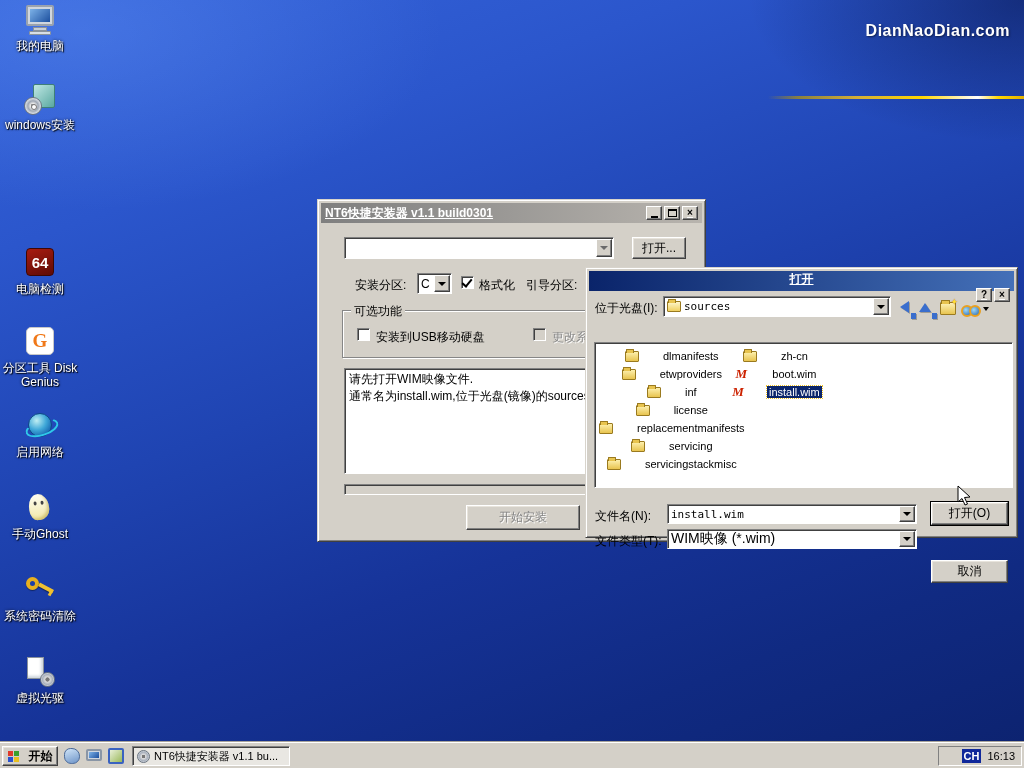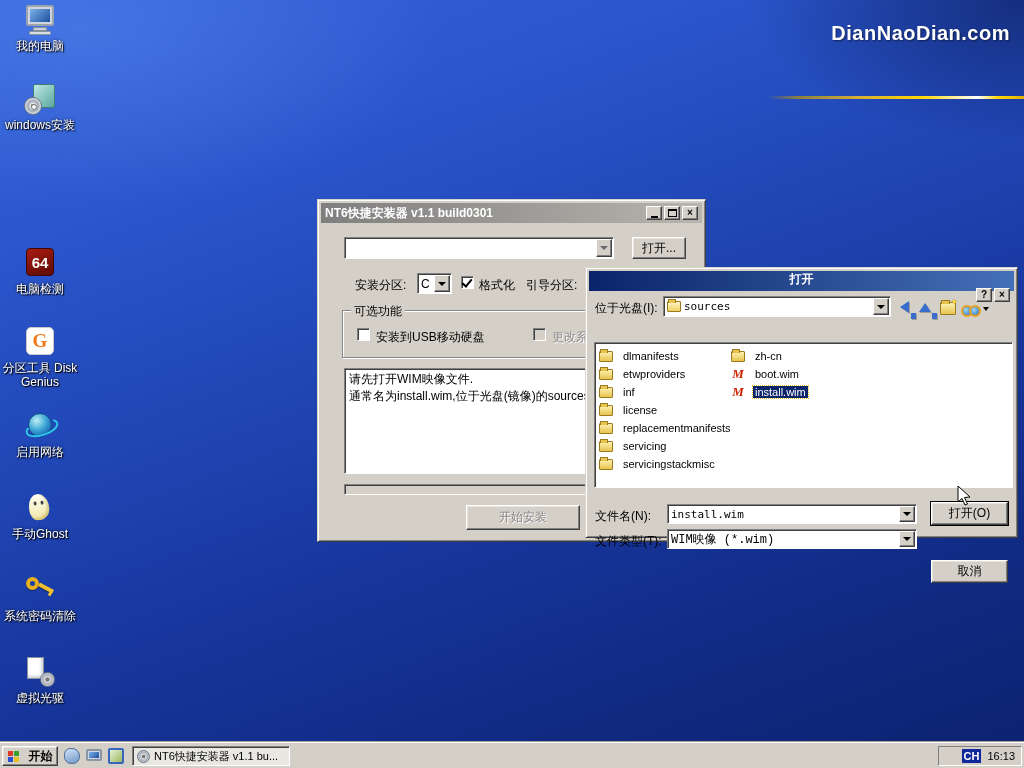"DianNaoDian.com" #brand .small { font-size: 20px -> 16px }
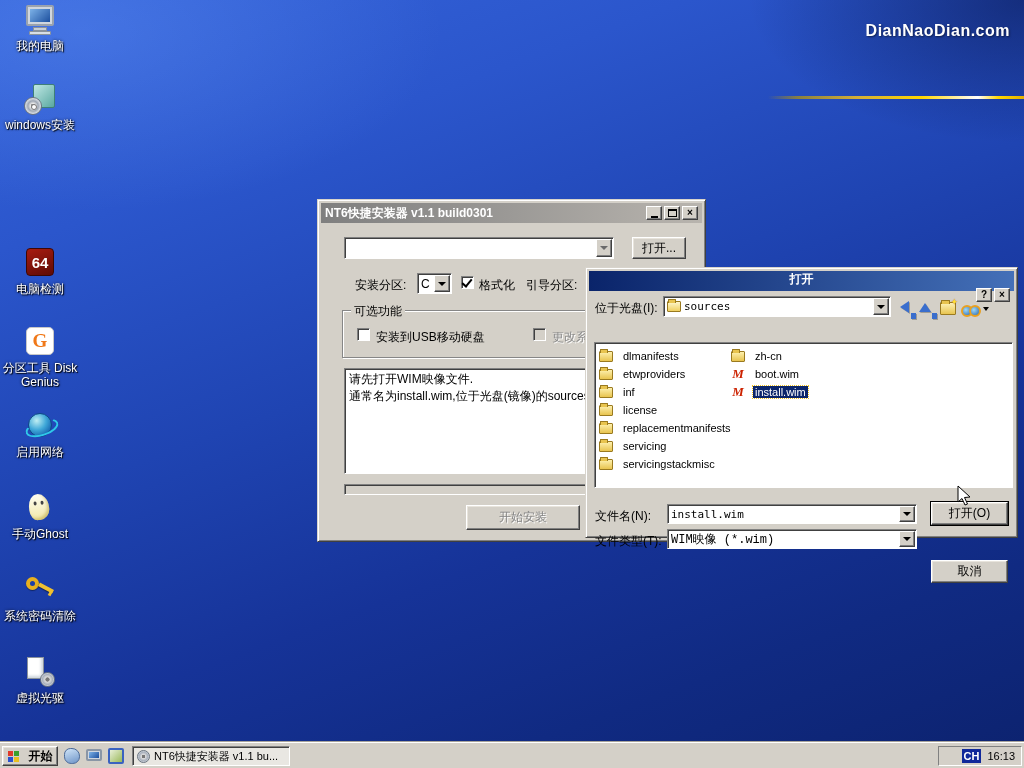"NT6快捷安装器 v1.1 build0301" .titlebar { text-decoration: none -> underline }
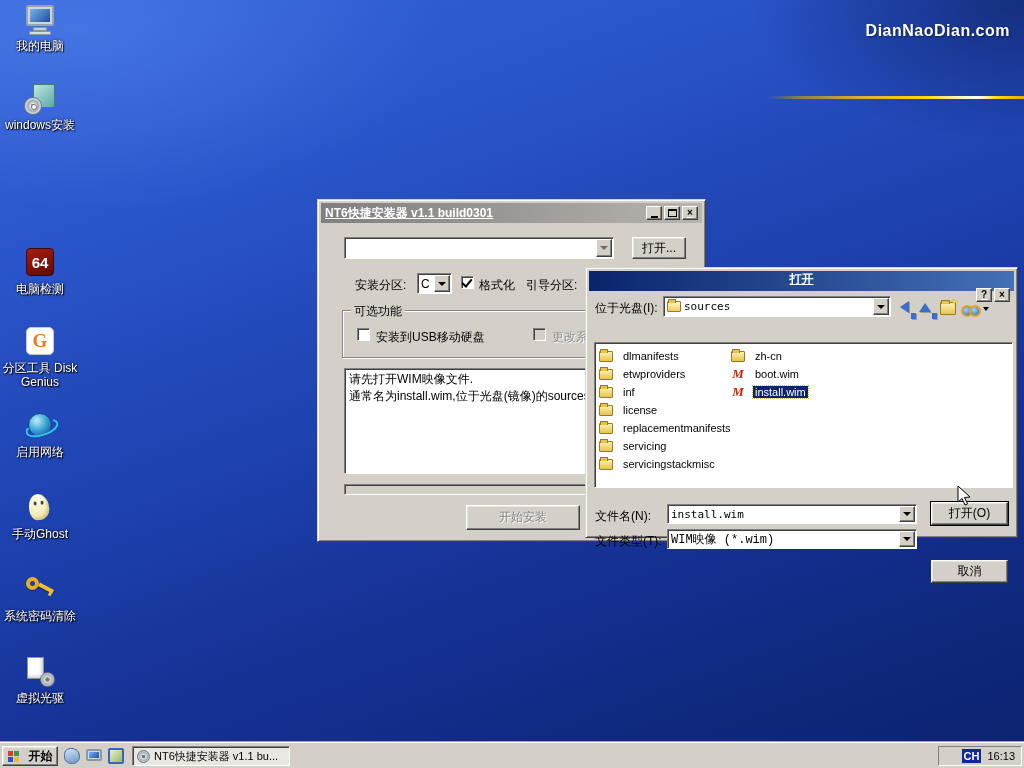"dlmanifests" .frow { gap: 8px -> 22px; justify-content: none -> center }
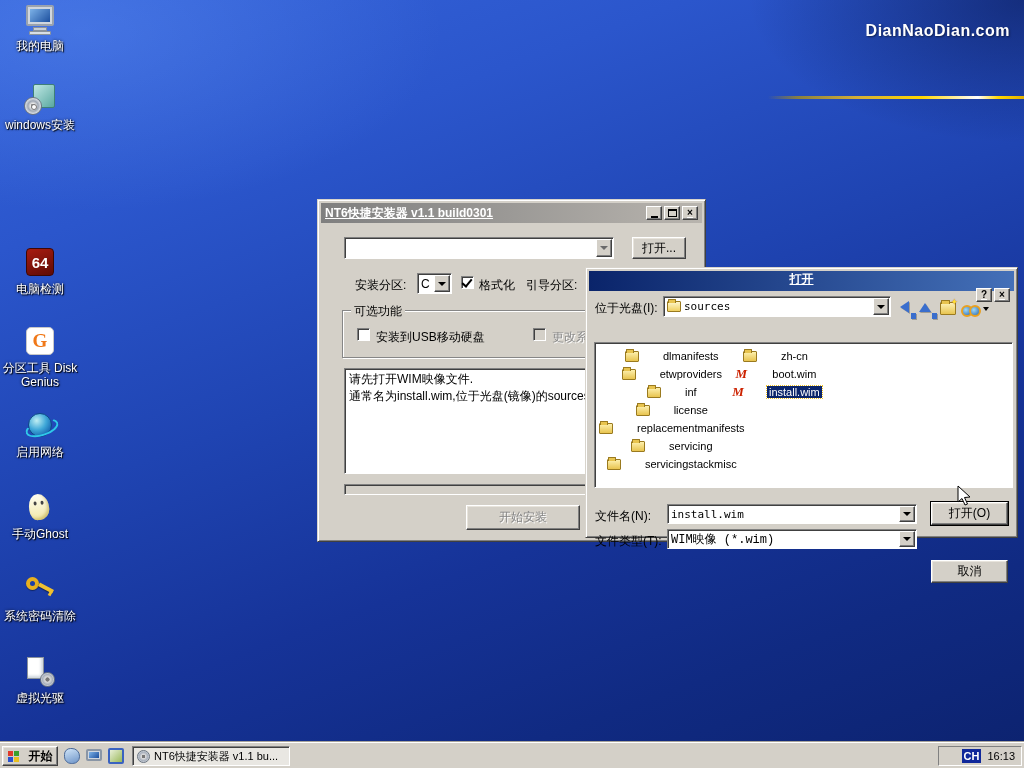"WIM映像 (*.wim)" span.val { font-family: Liberation Mono, monospace -> Liberation Sans, sans-serif; font-size: 12px -> 14px }
